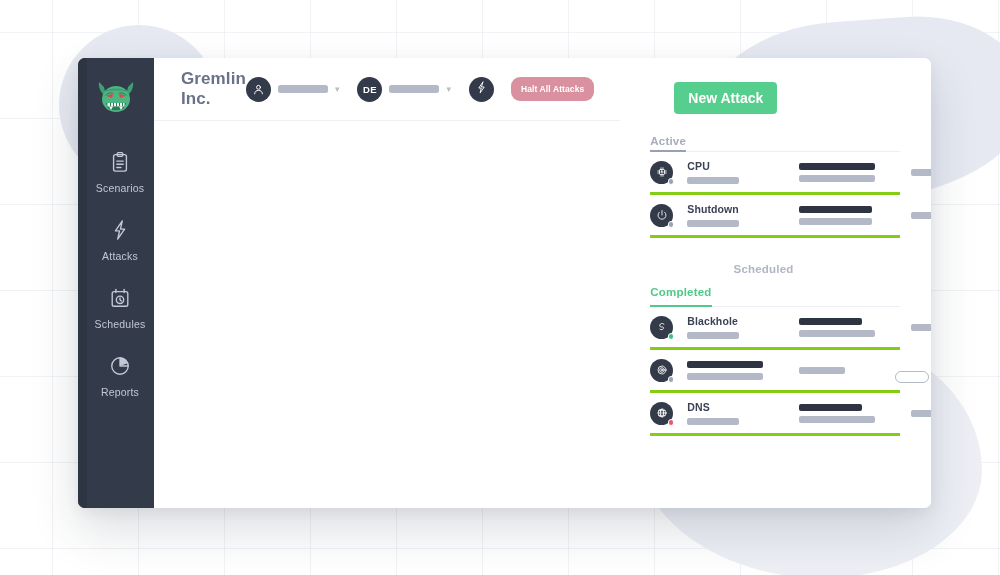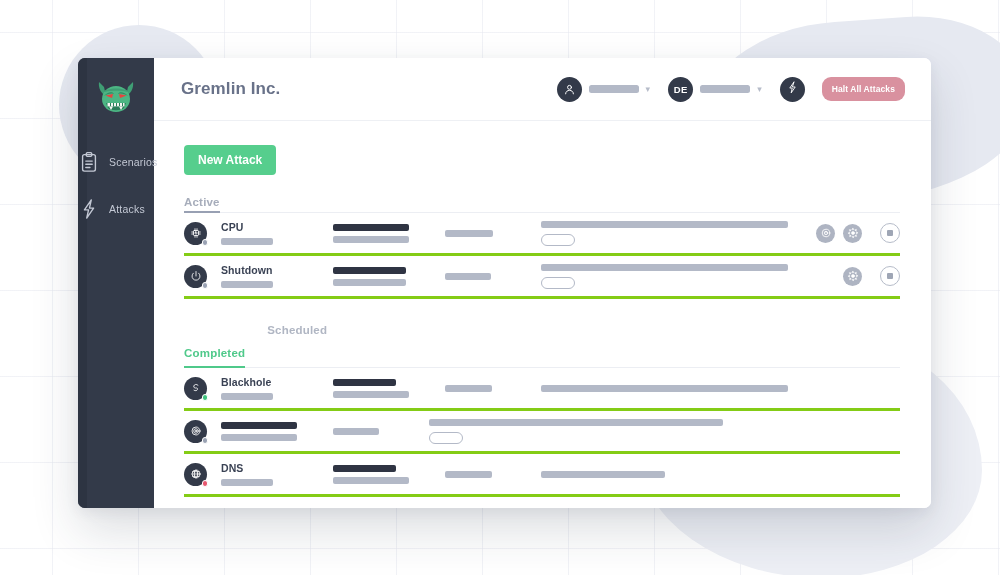"Gremlin Inc." .main { flex-direction: column -> none }
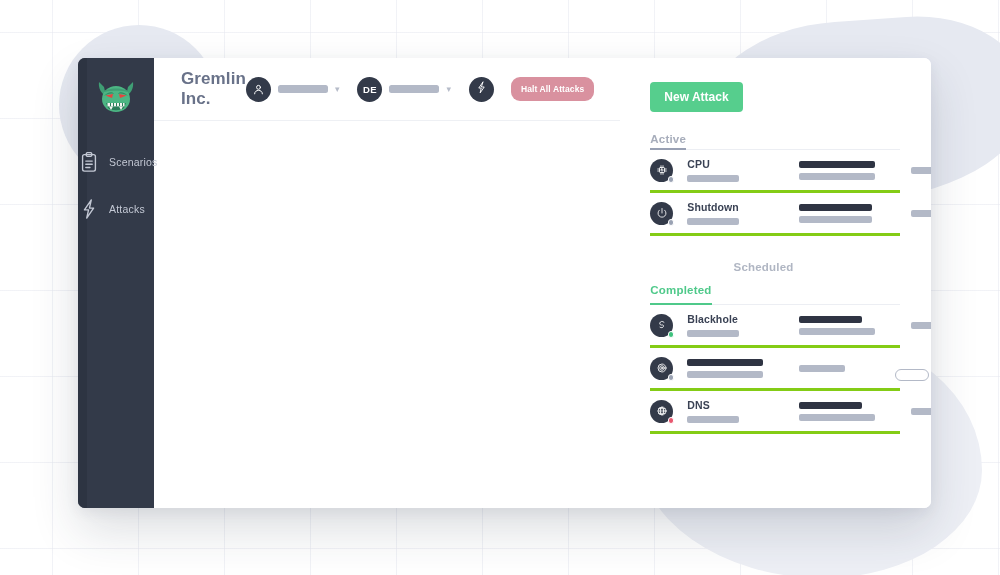"New Attack" .new-attack { font-size: 12px -> 14px; margin-left: none -> 24px }
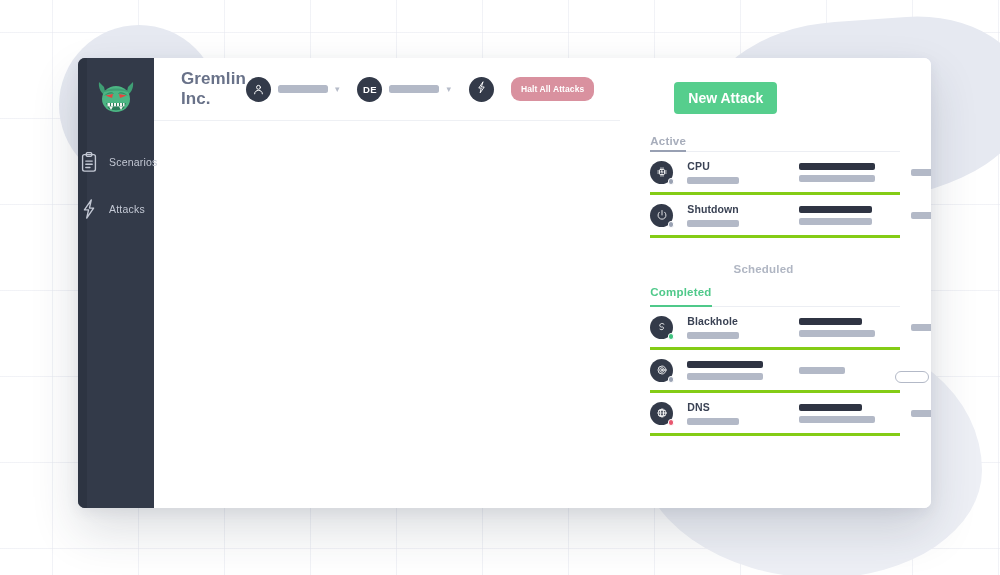"Scenarios" .nav-item { flex-direction: row -> column; padding: 13px 0 12px 0 -> 13px 0 12px 8px }
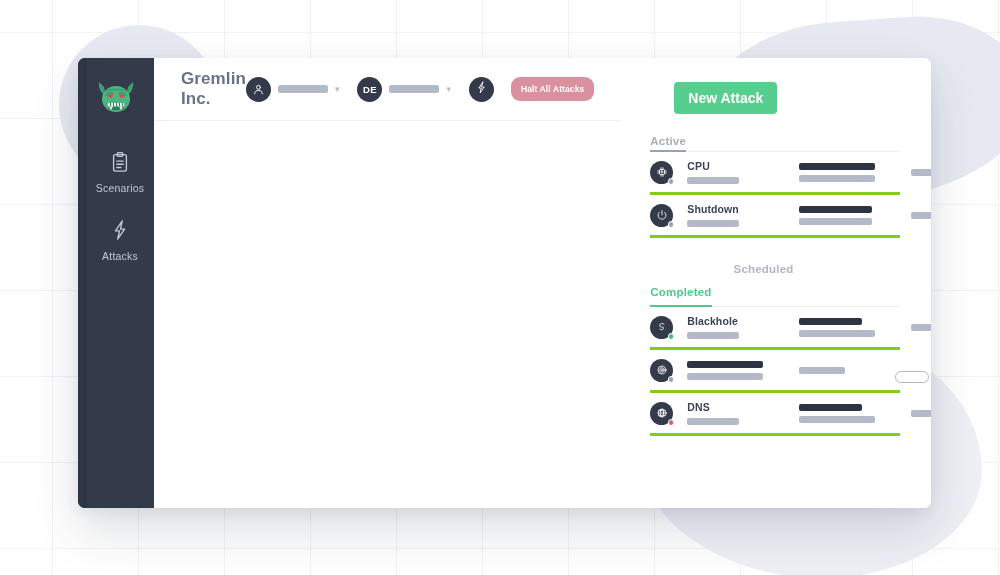"Schedules" div.nav-item { html: none -> <div> <span> <svg> <rect></rect> <line></line> <line></line> <circle></circle> <path></path> </svg> </span> <span>Schedules</span> </div> }
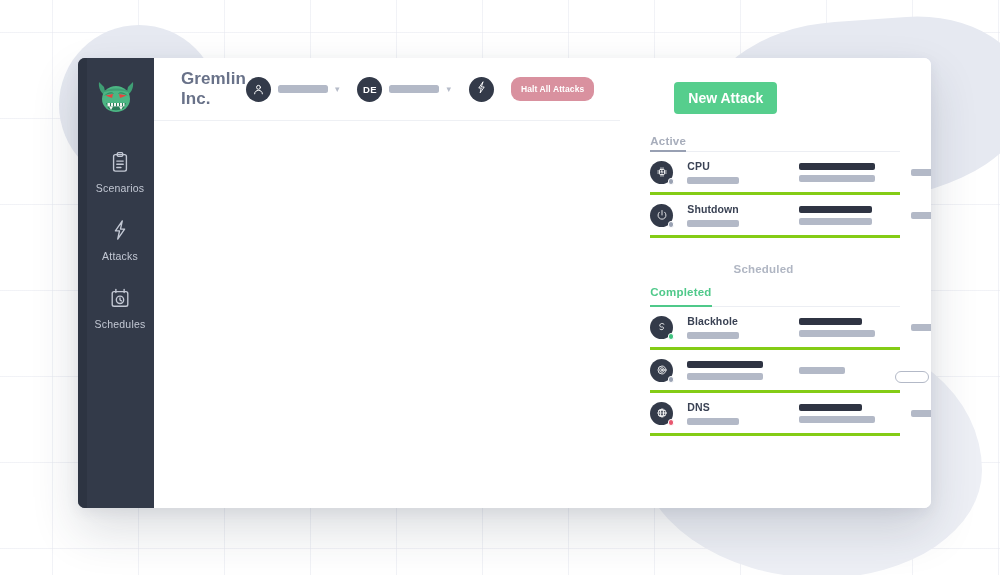"Reports" div.nav-item { html: none -> <div> <span> <svg> <circle></circle> <path></path> <path></path> </svg> </span> <span>Reports</span> </div> }
